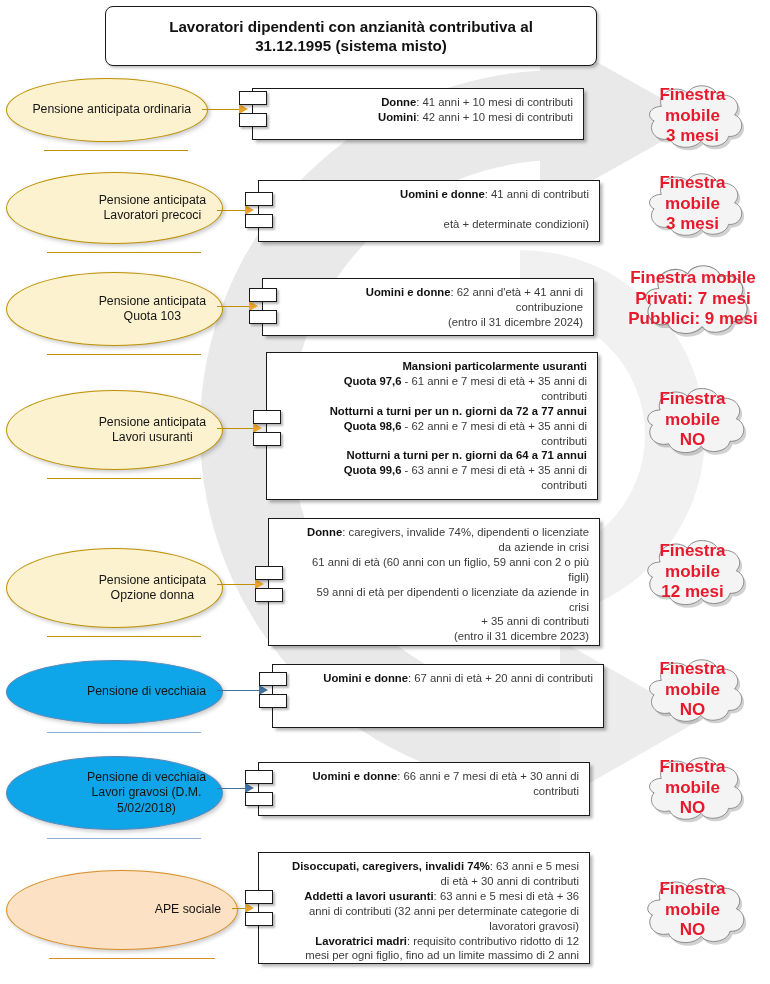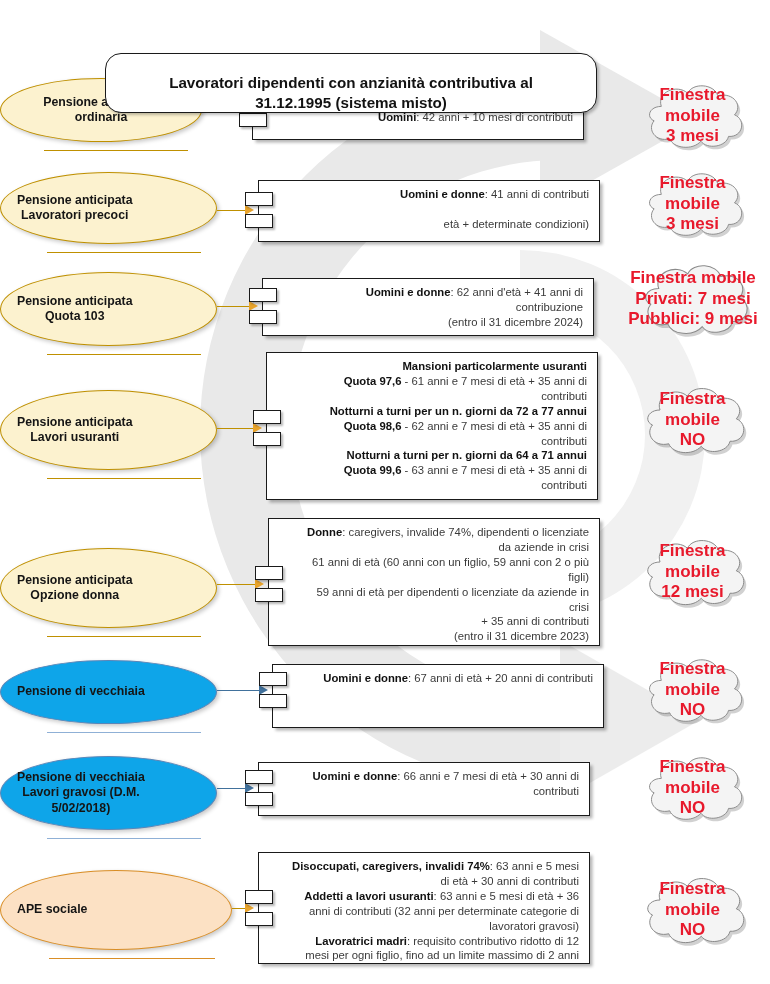"Lavoratori dipendenti con anzianità" .title-box { align-items: flex-end -> center; border-radius: 16px -> 8px; margin-top: 47px -> none }
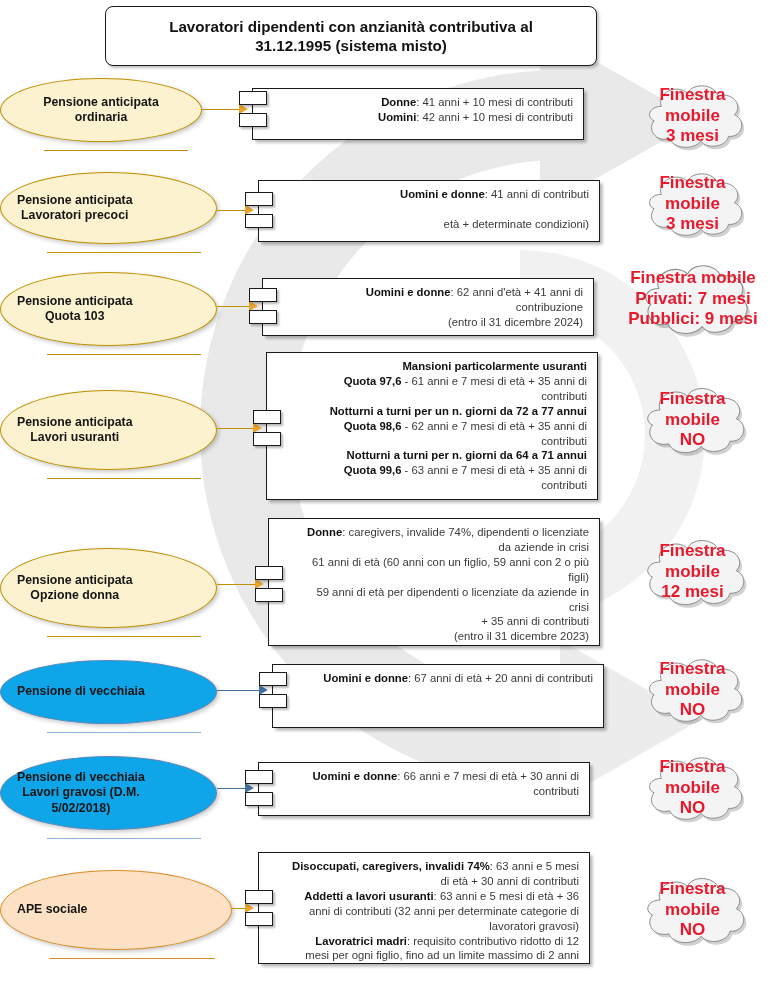"Pensione anticipata ordinaria" .ellipse { font-weight: bold -> none; justify-content: flex-start -> flex-end; left: 0 -> 6px }
